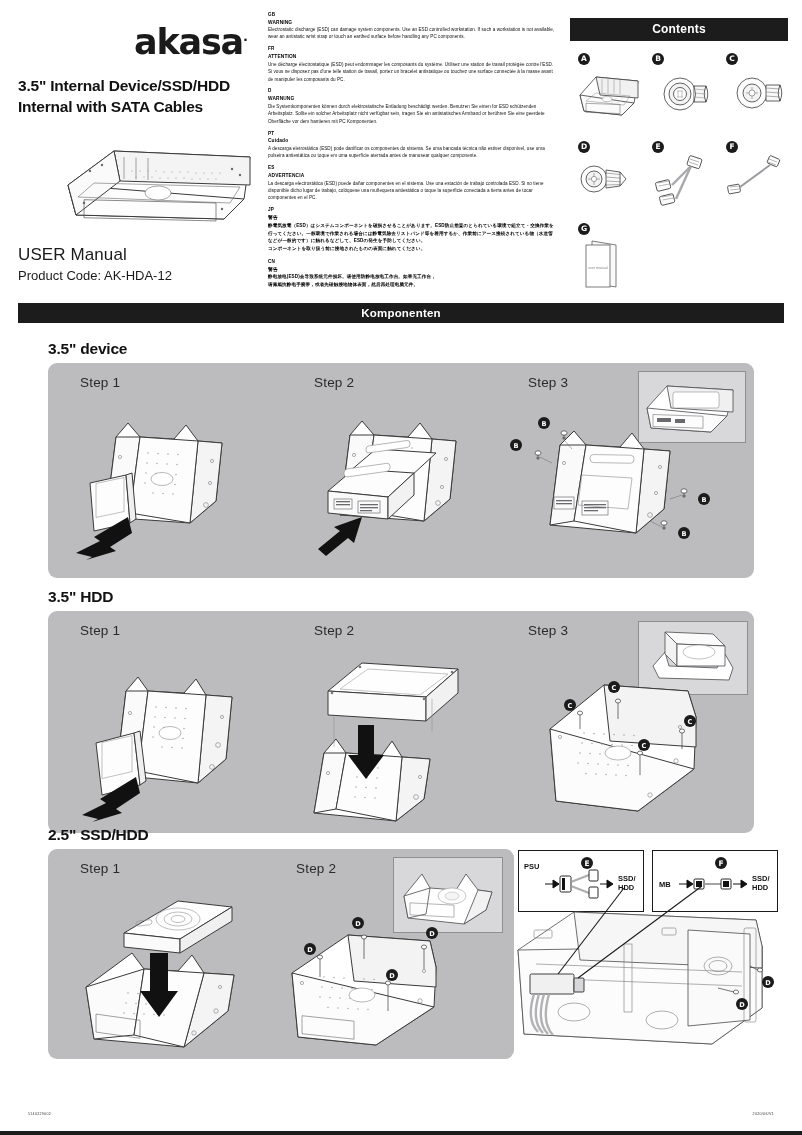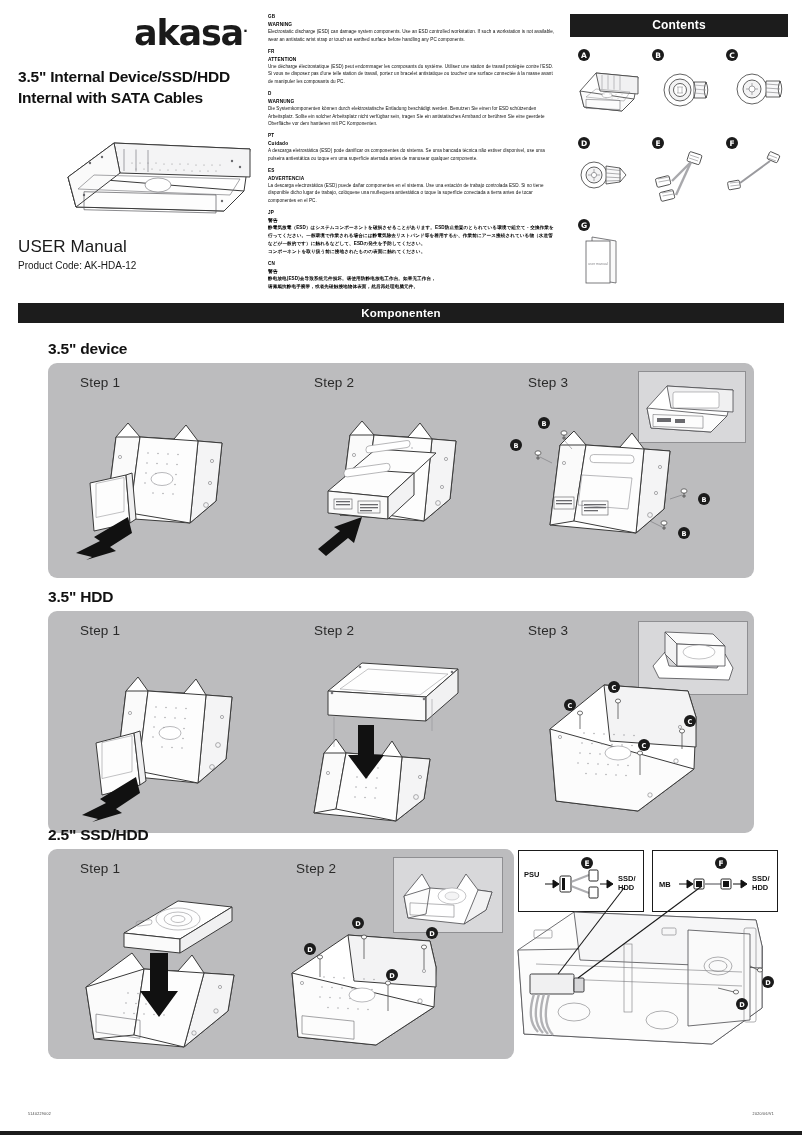"akasa." .top-region { align-items: none -> center }
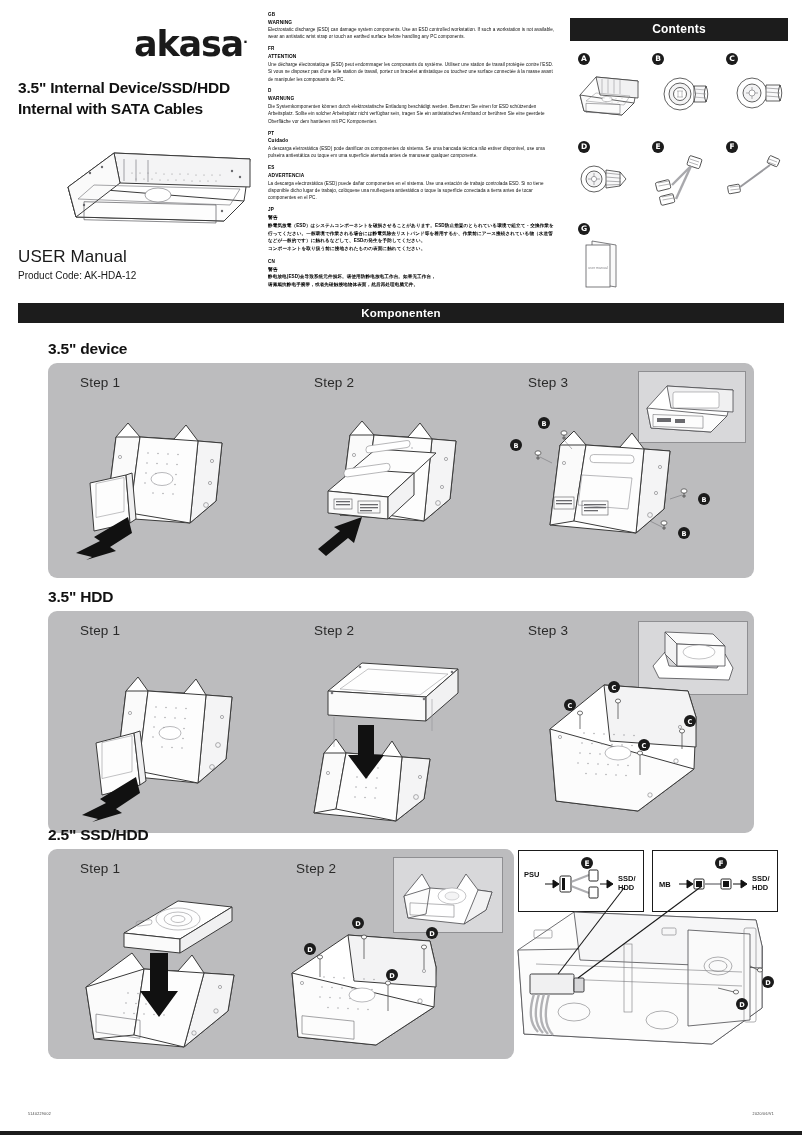"Product Code: AK-HDA-12" .prod-code { font-size: 10px -> 13px }
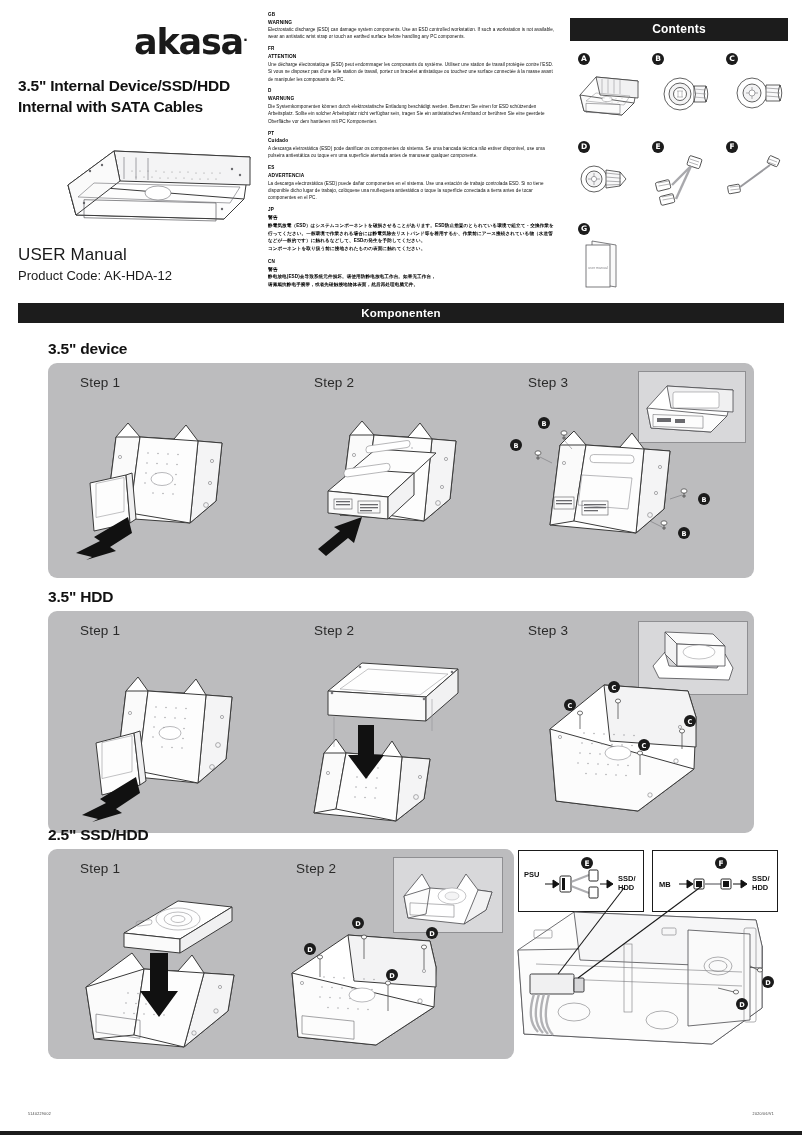"PSU" div.cbl-txt { top: 20px -> 12px }
